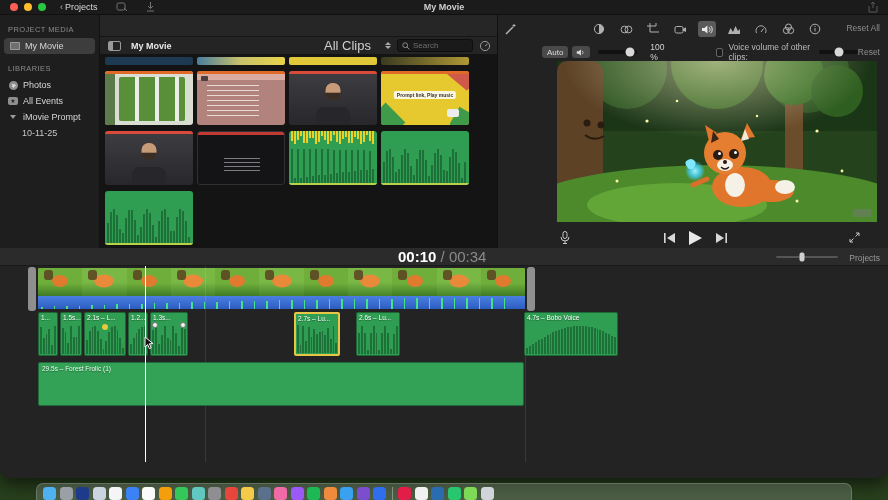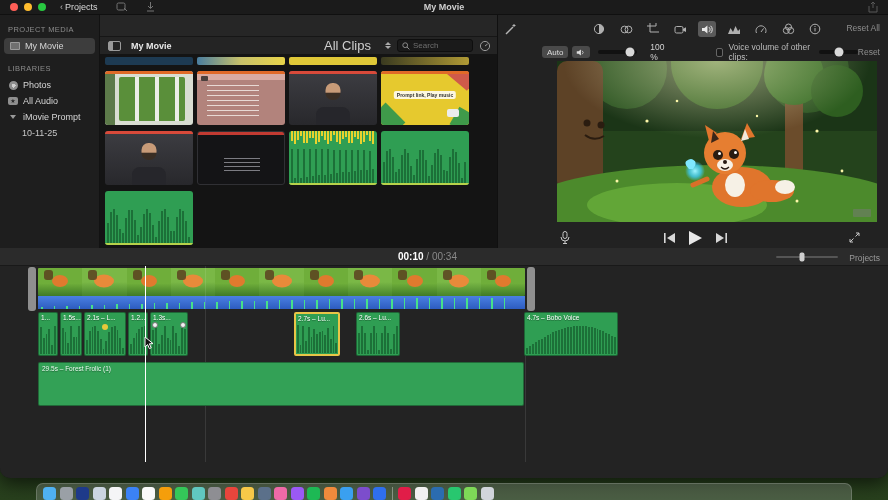"All Audio" span { text: Audio -> Events }
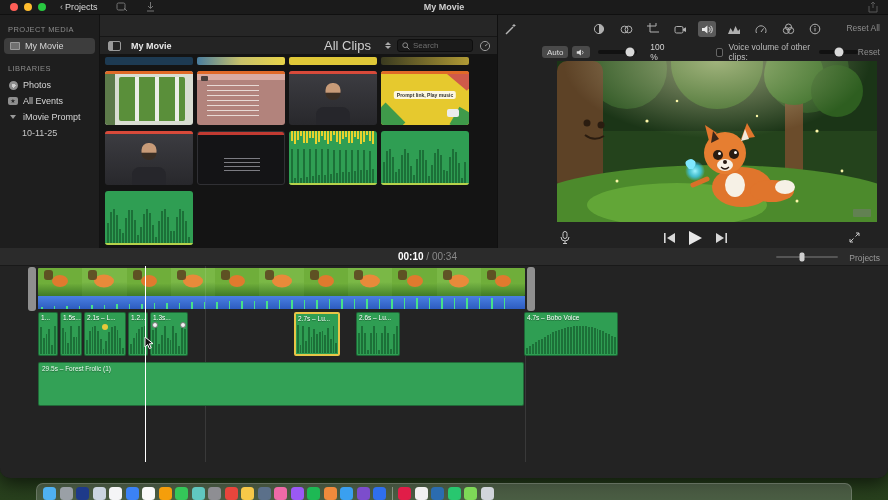"00:10 / 00:34" .timecode { font-size: 10px -> 15px }
